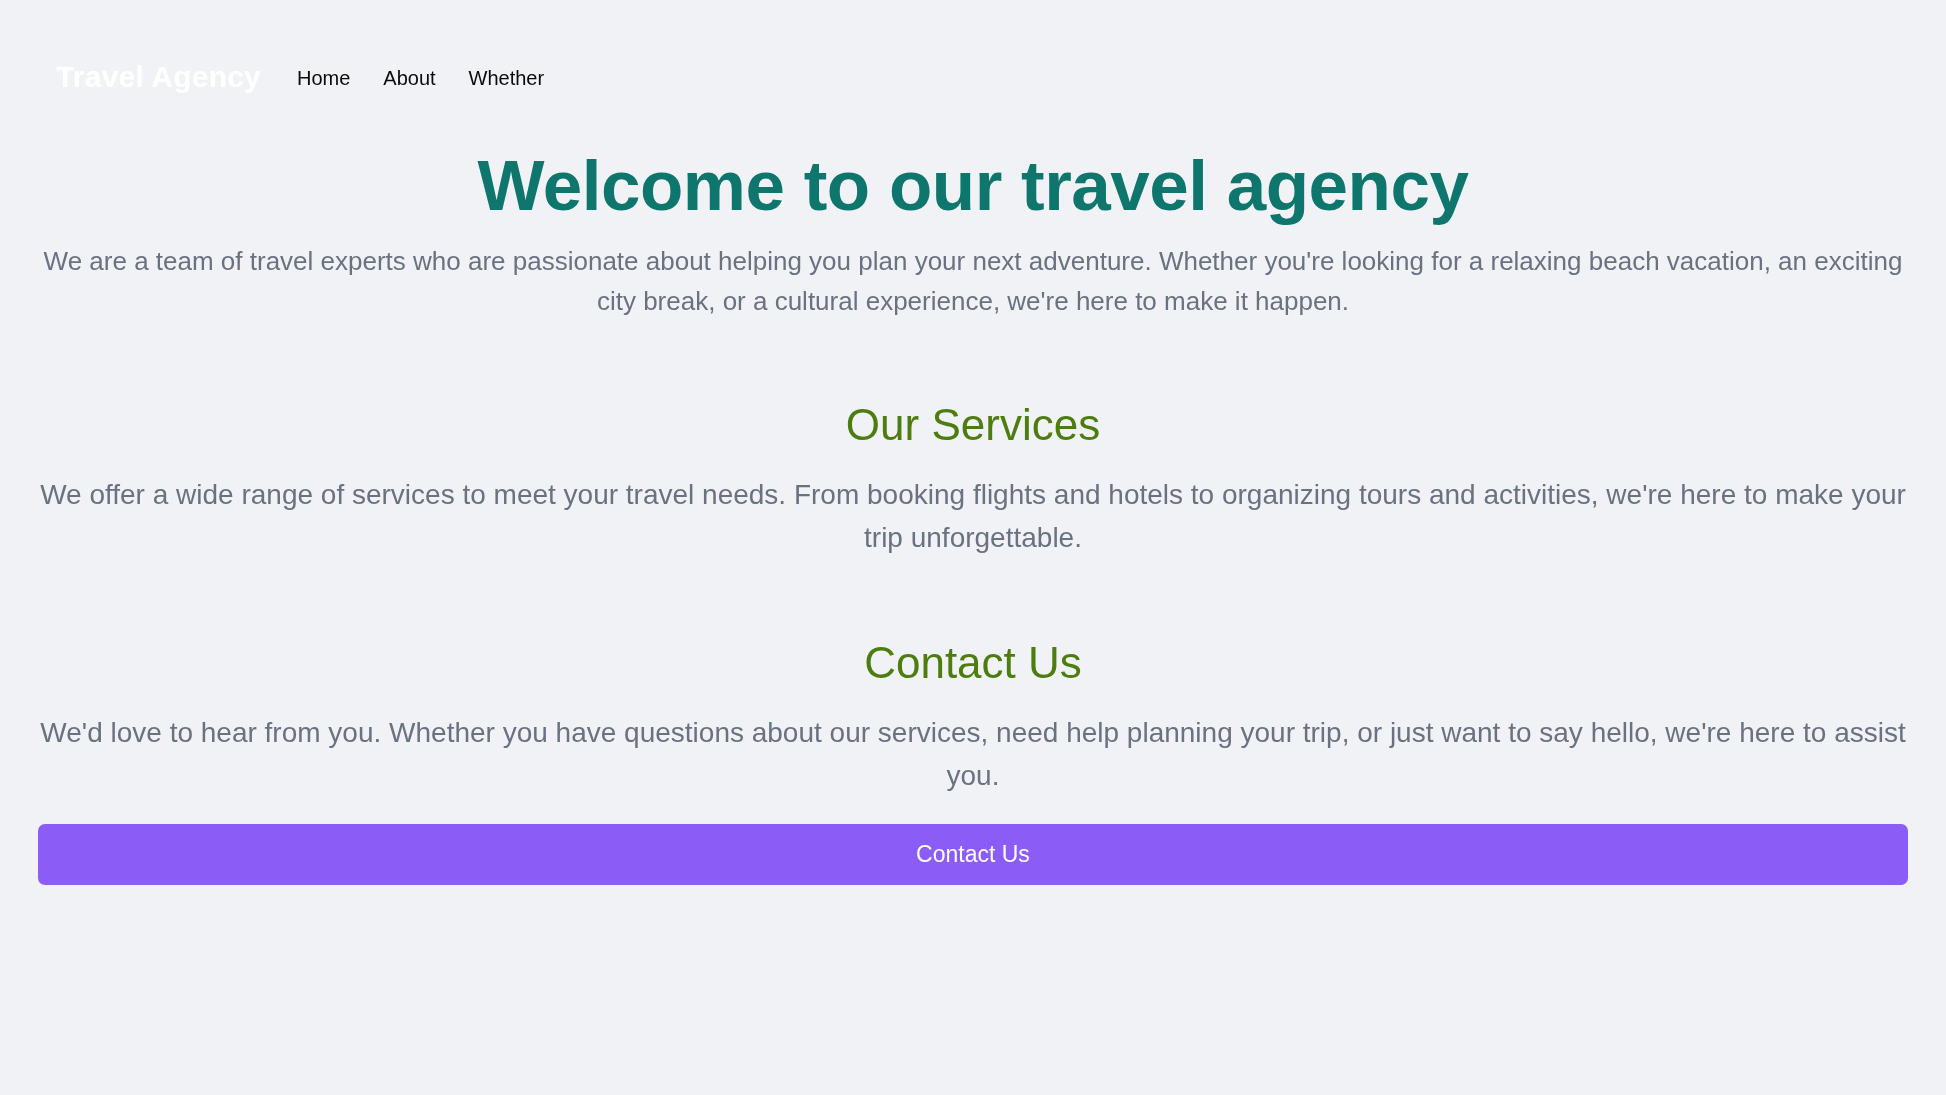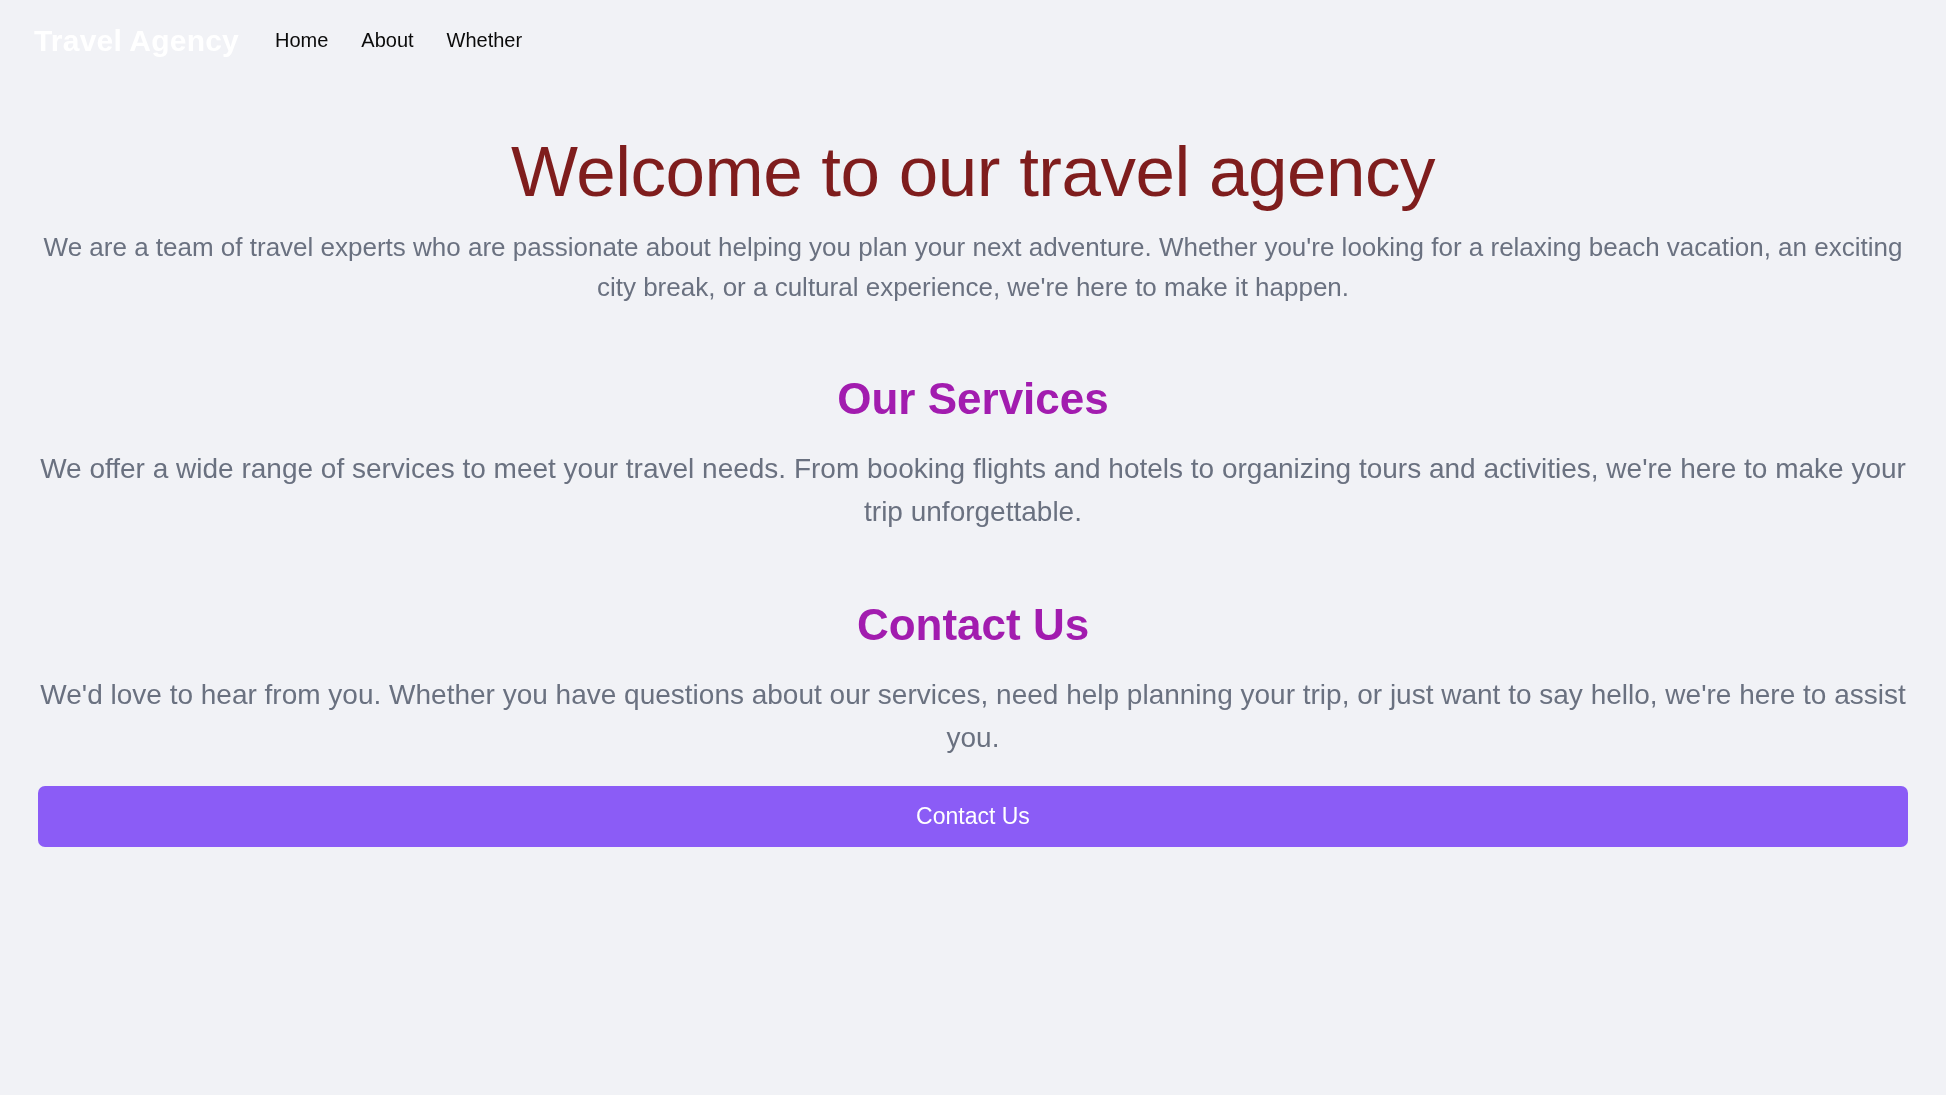"Home" .navbar { align-items: flex-start -> flex-end; padding: 26px 38px 0 34px -> 26px 38px 0 56px }
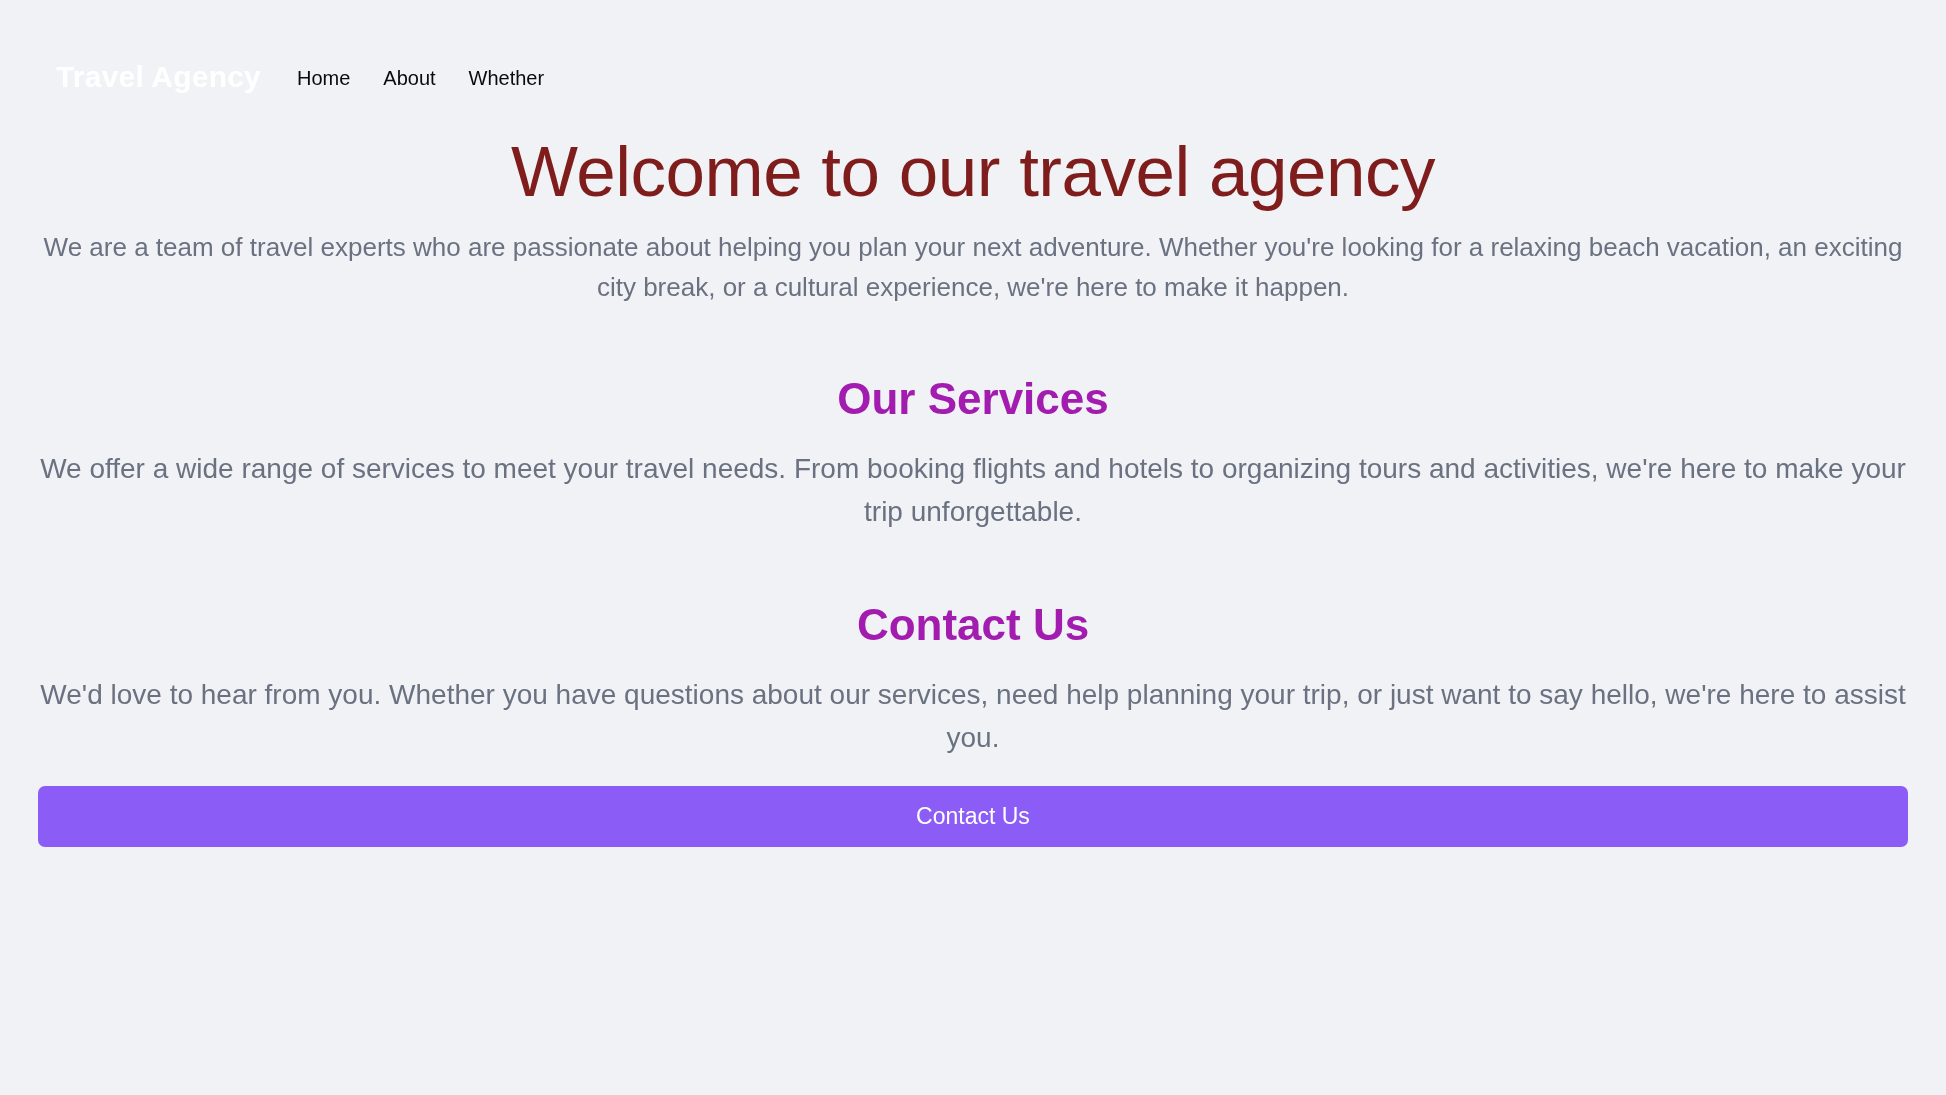"Welcome to our travel agency" .hero-title { color: #7f1d1d -> #0f766e; font-weight: 400 -> 700; margin: 0 -> 14px }
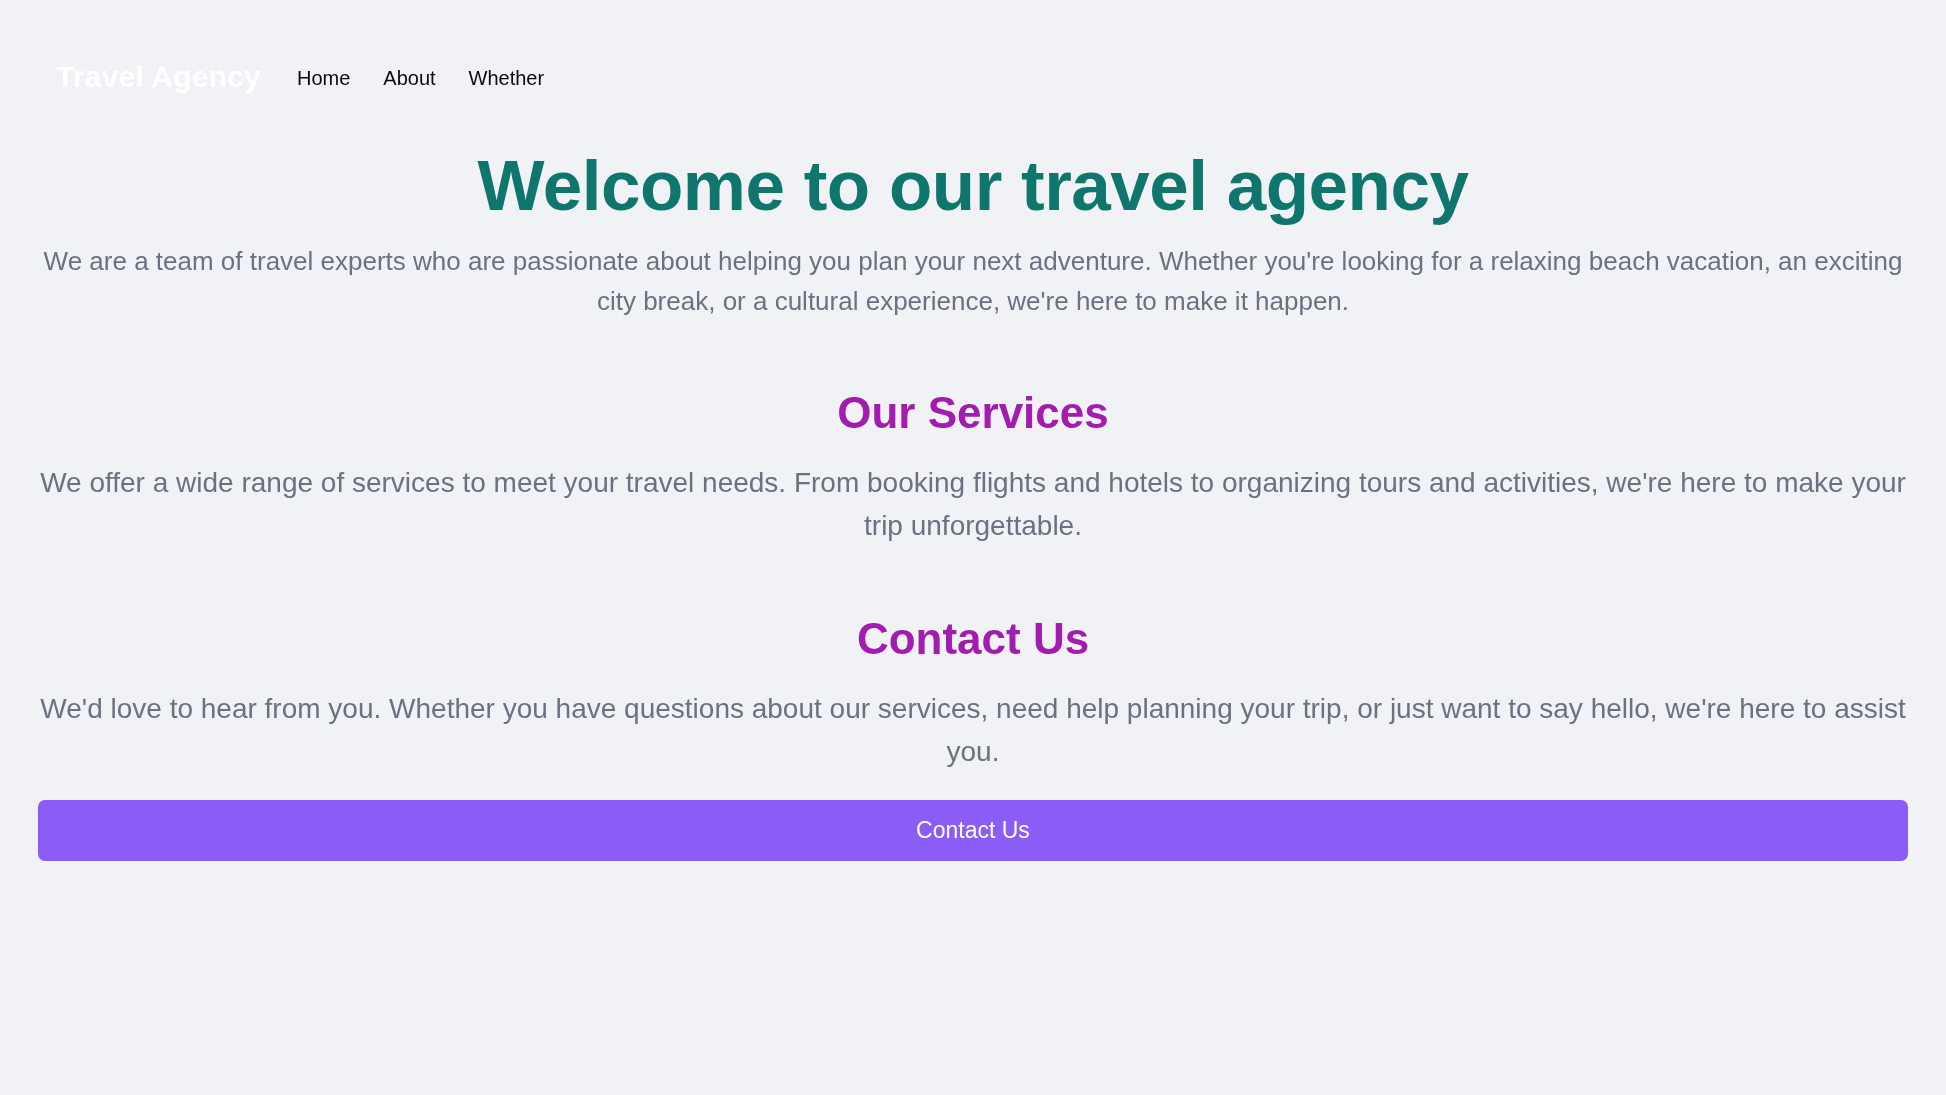"Our Services" .section-title { color: #a21caf -> #4d7c0f; font-weight: 700 -> 400; margin: 0 -> 12px }
